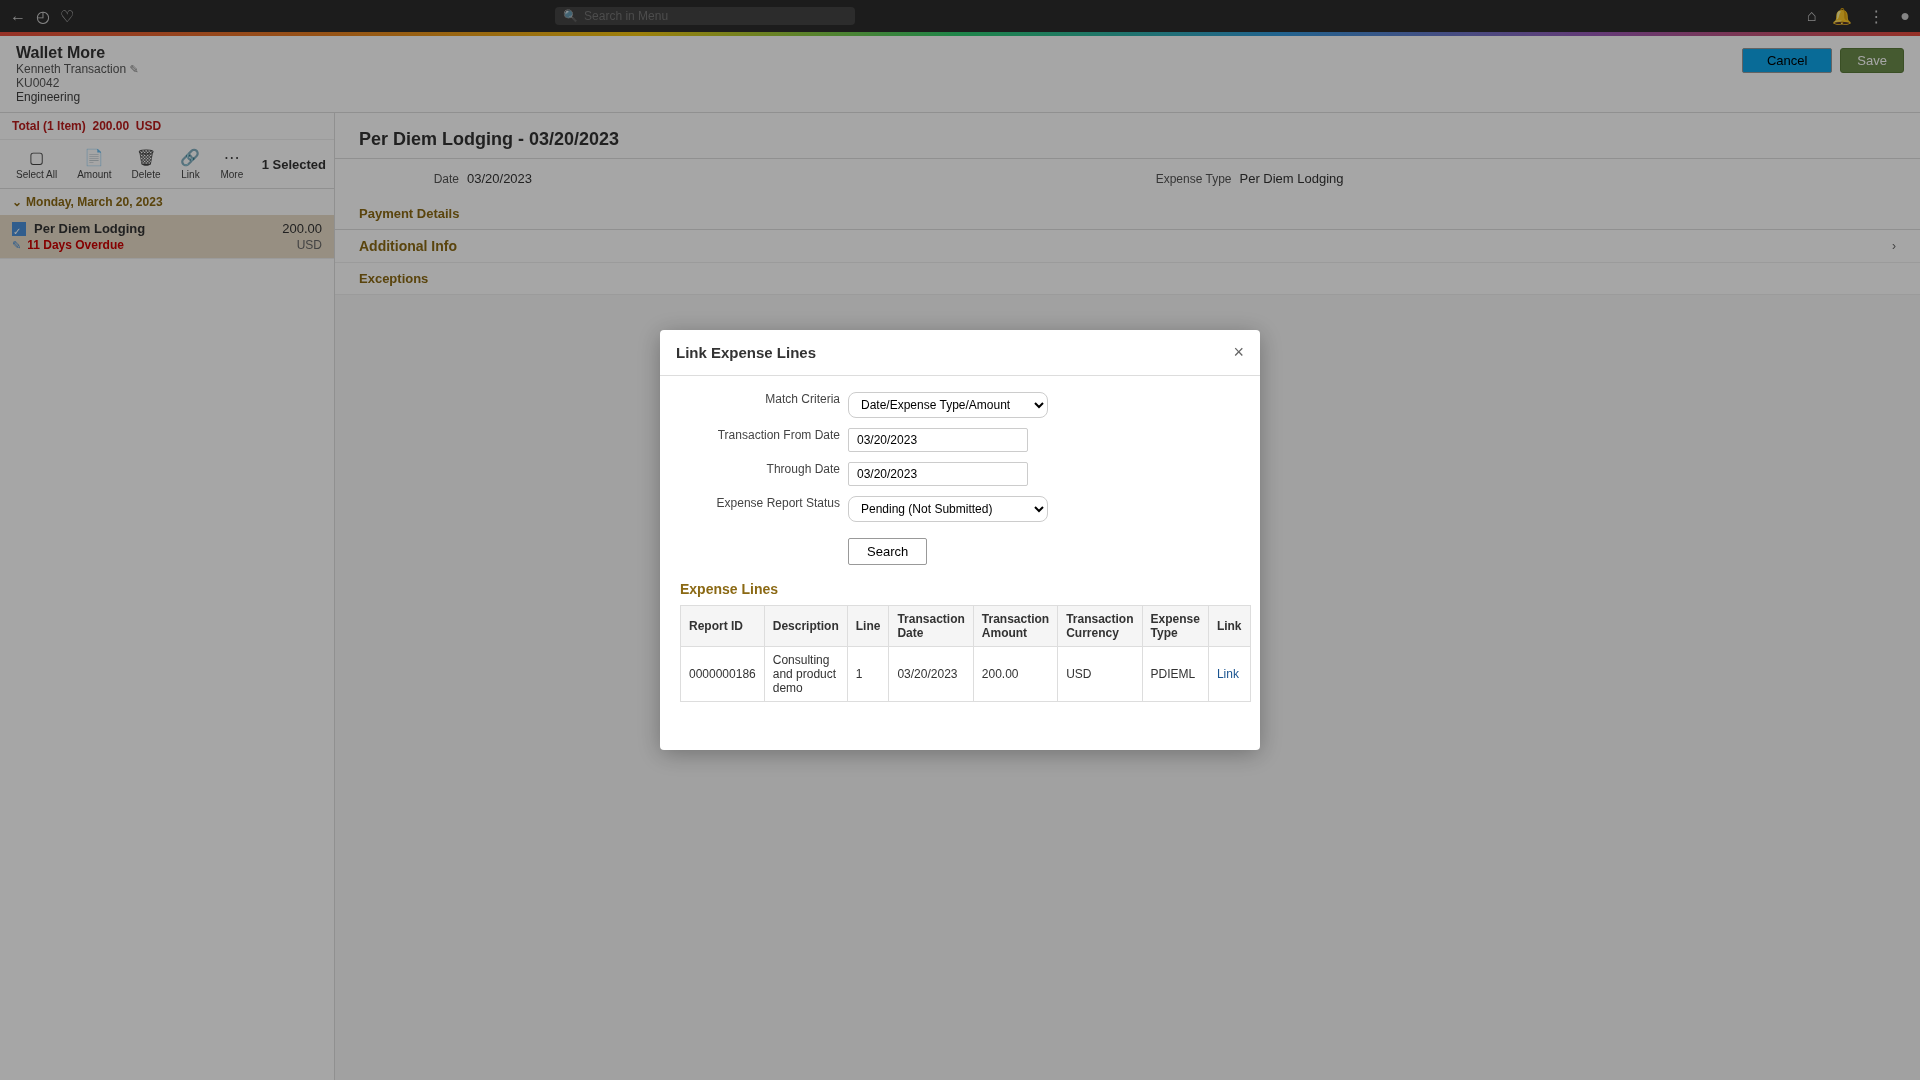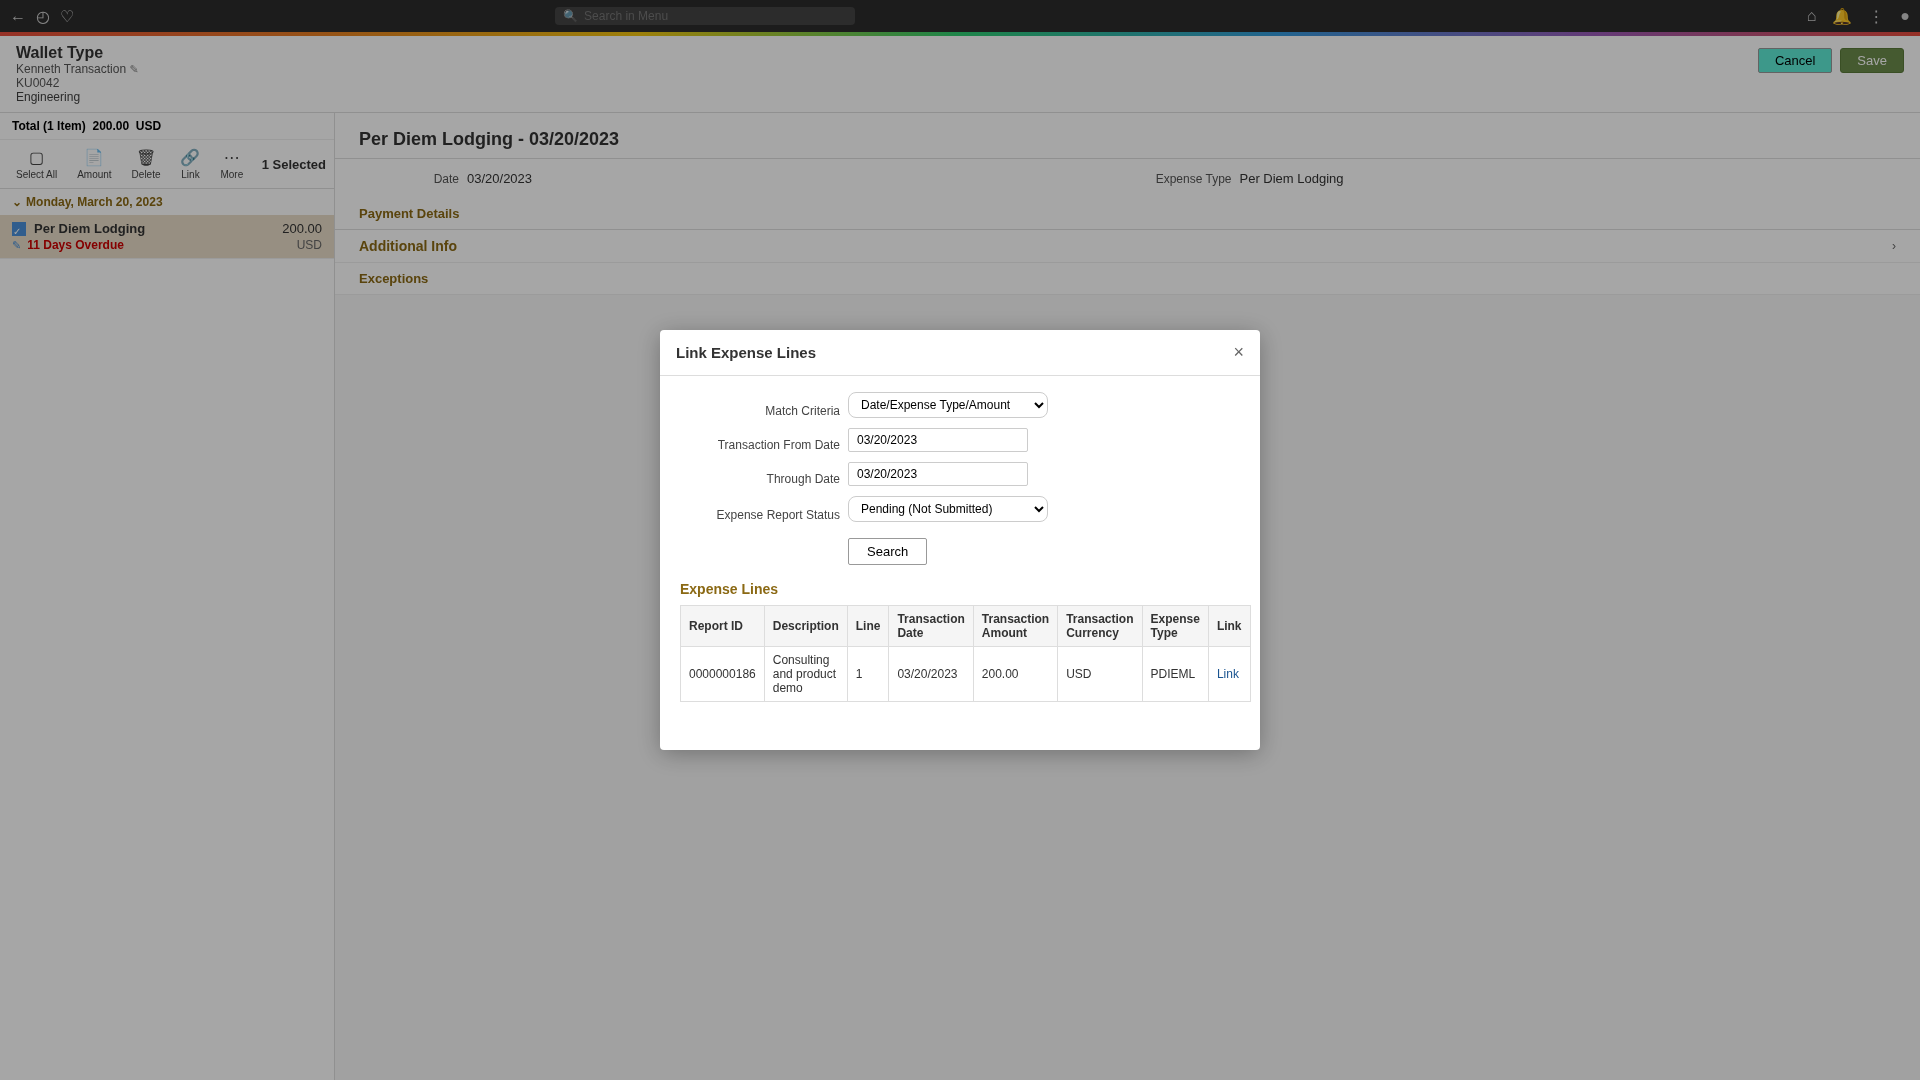"Wallet Type" div.page-title { text: Type -> More }
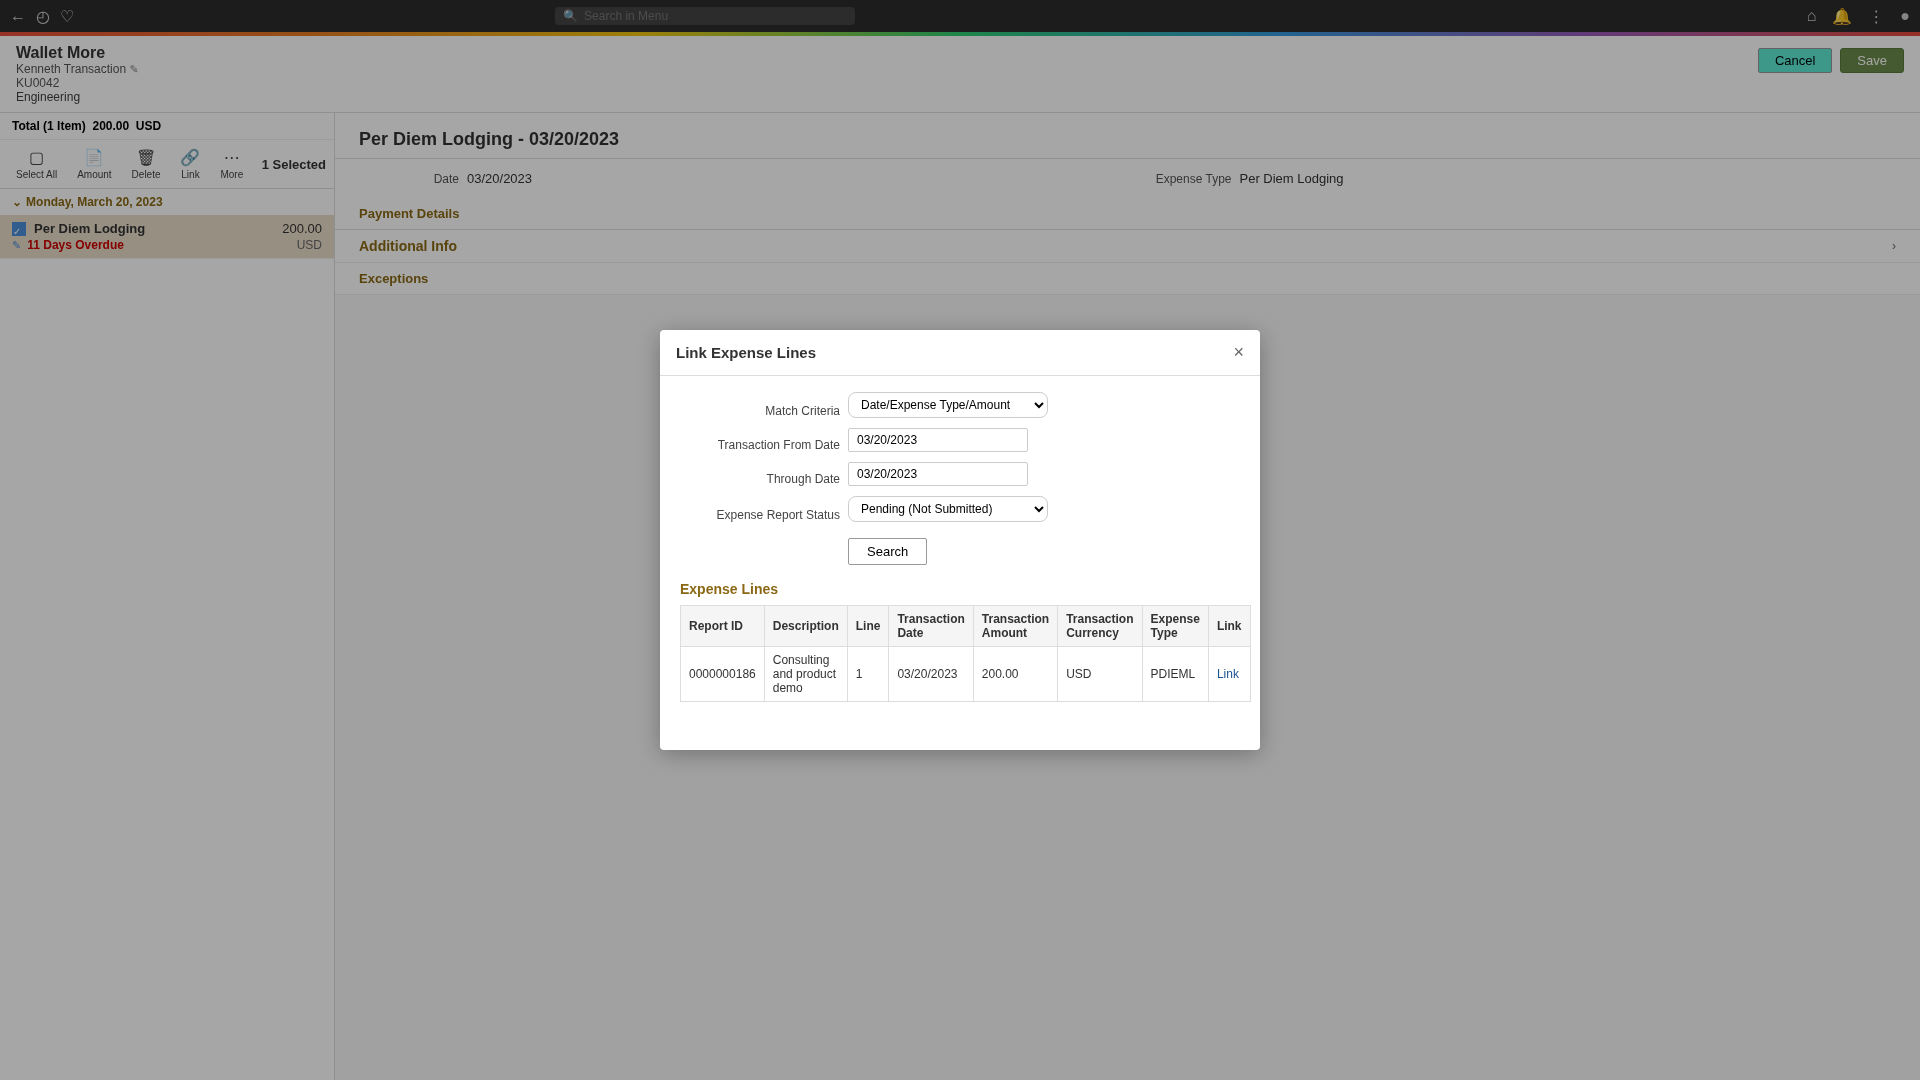"Cancel" .btn-cancel { background: #5eead4 -> #0ea5e9; padding: 4px 16px -> 4px 24px }
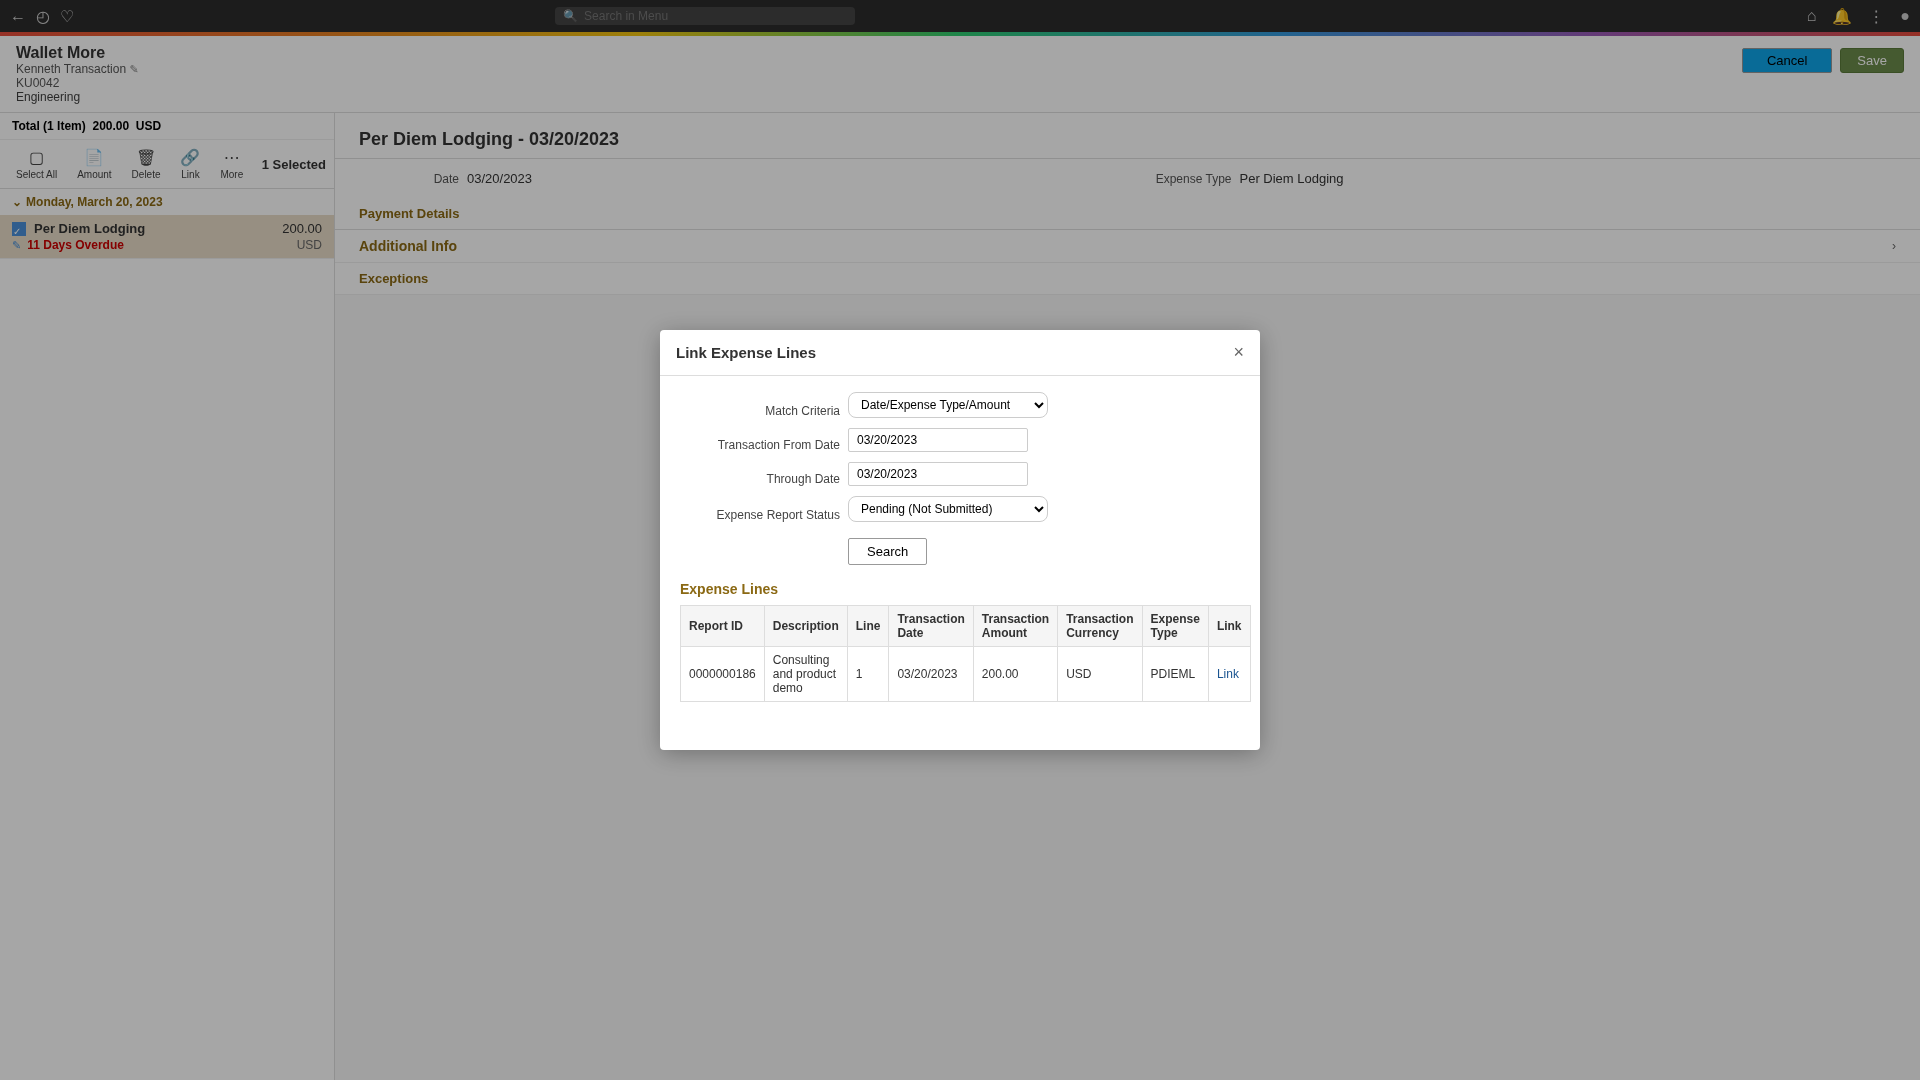"Total (1 Item)" .list-summary span { color: #000000 -> #b91c1c }
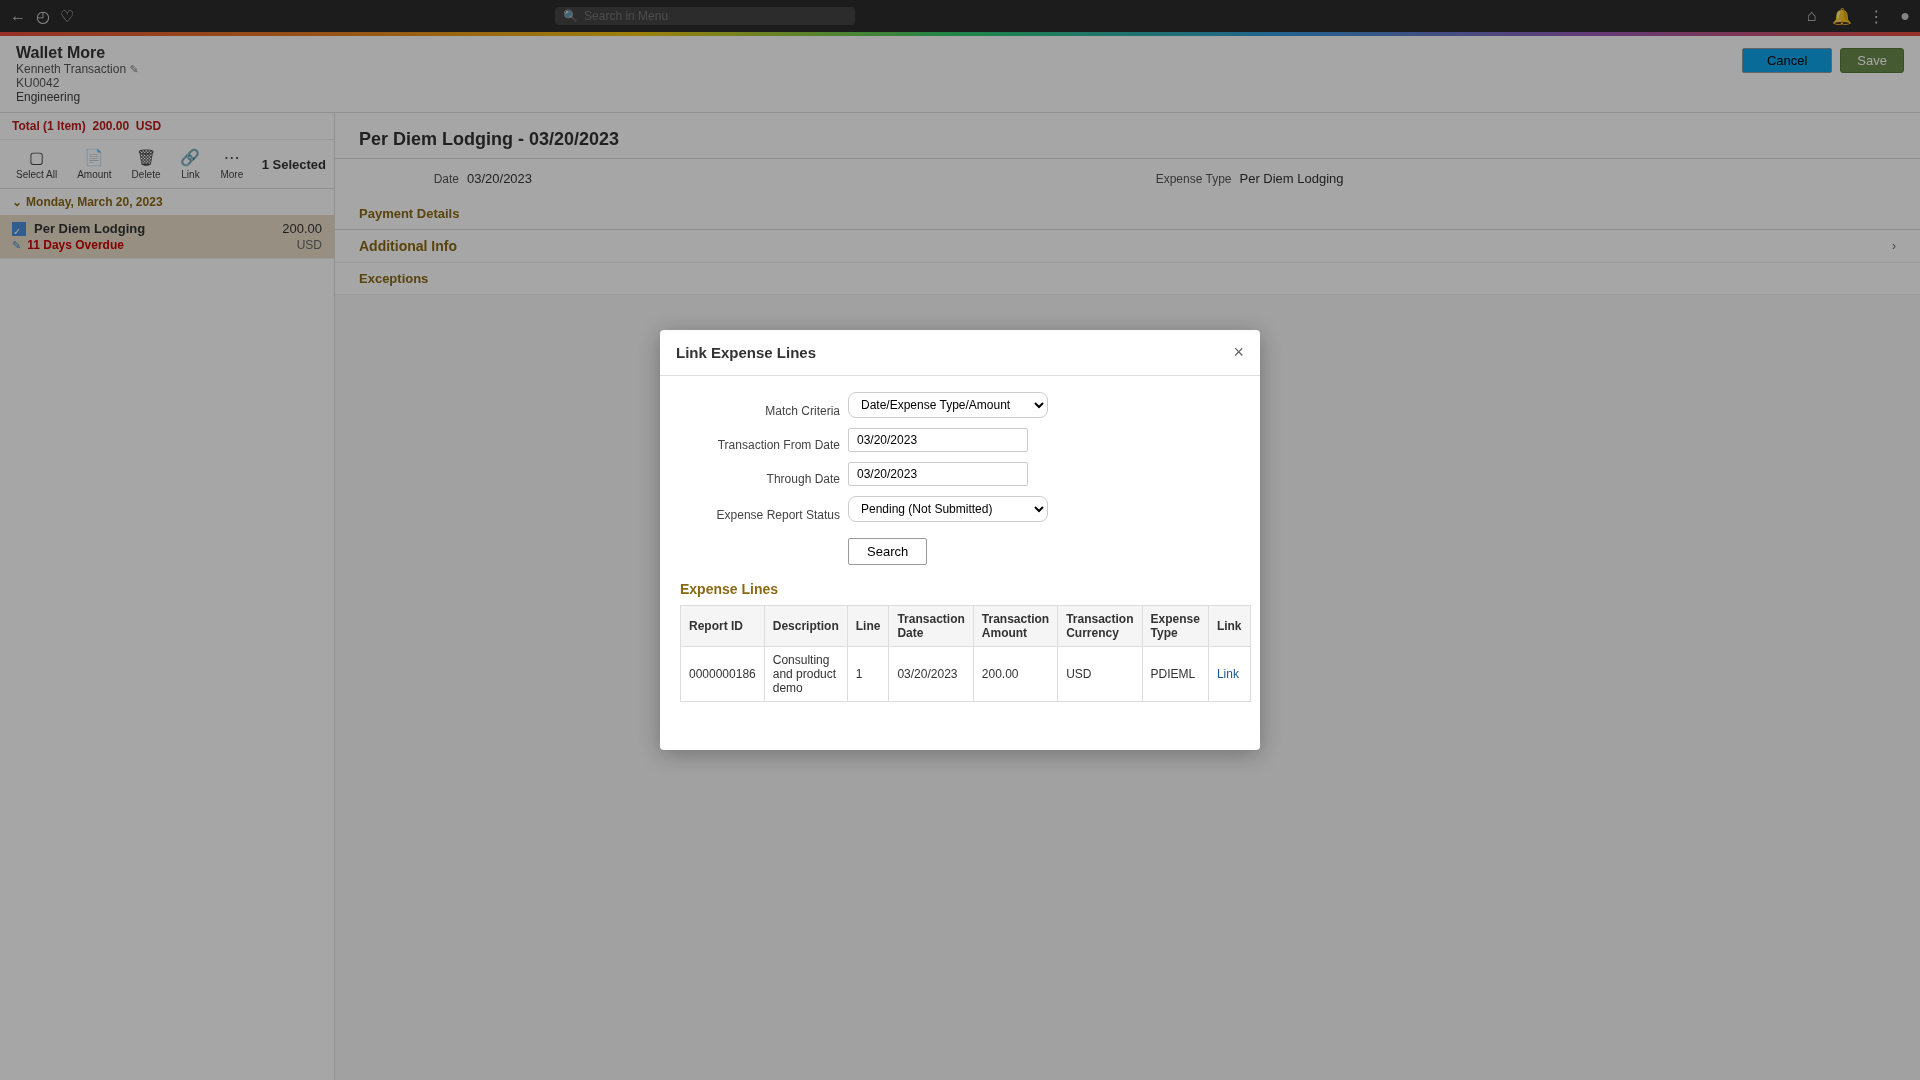"Match Criteria" .modal-field-row { align-items: flex-end -> flex-start }
